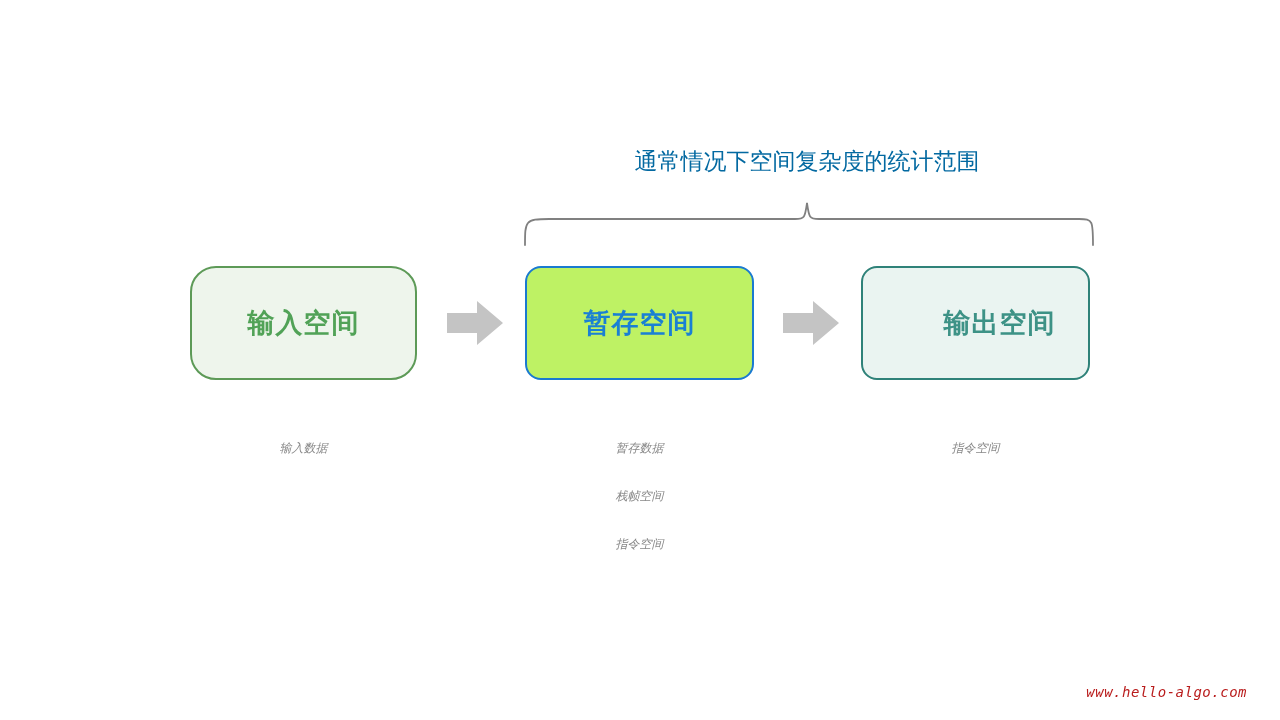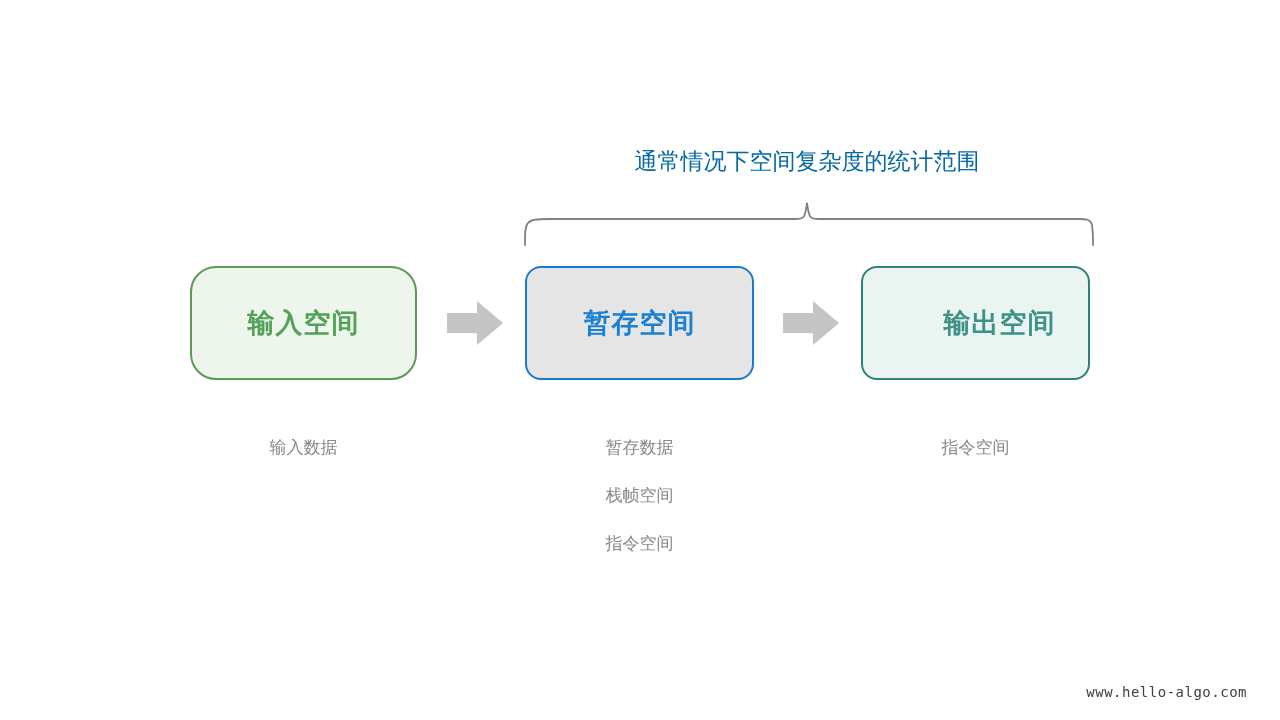"暂存空间" #box-temp { background: #e5e5e5 -> #bef264 }
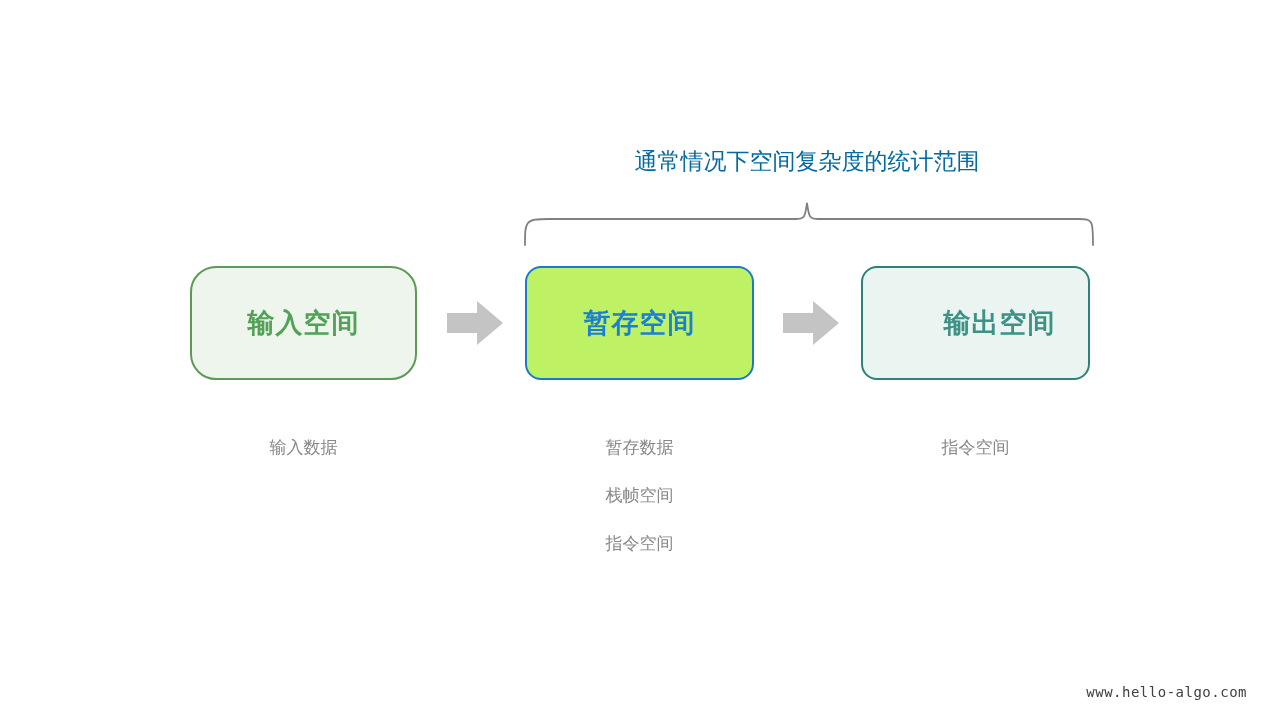"输入数据" .caption-col { font-size: 17px -> 12px; font-style: none -> italic }
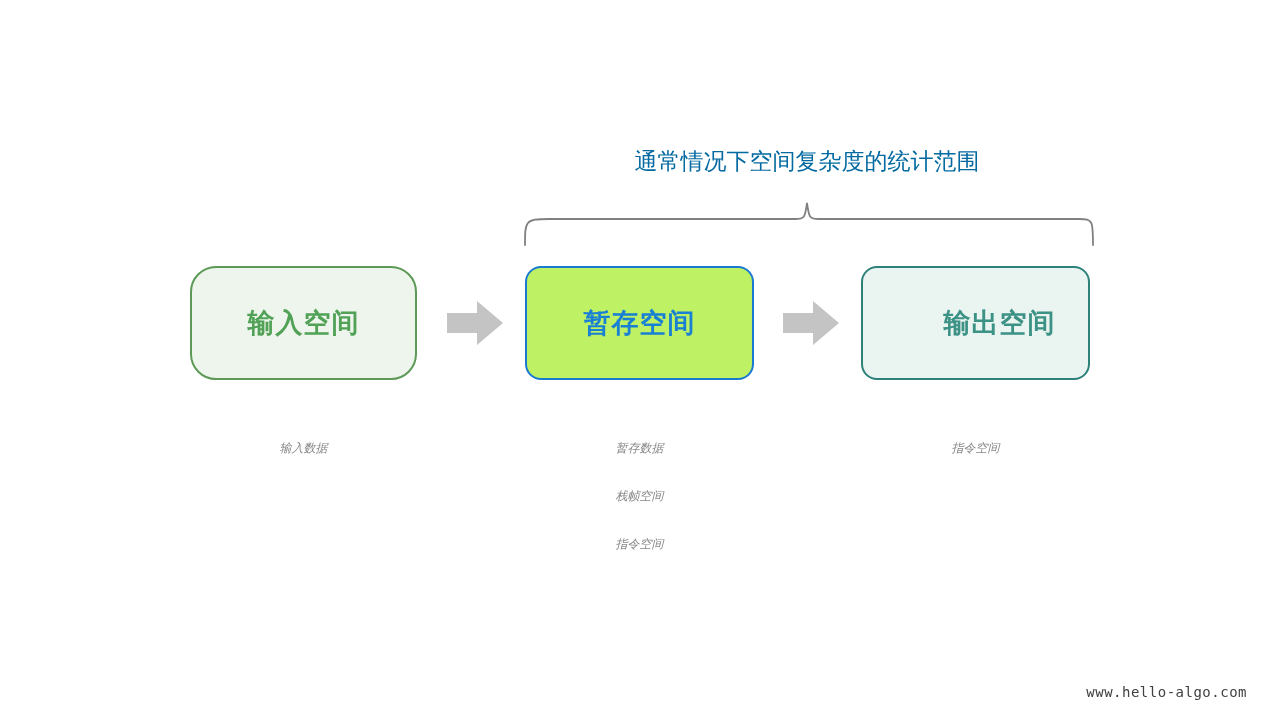"www.hello-algo.com" .watermark { color: #404040 -> #b91c1c; font-style: none -> italic }
